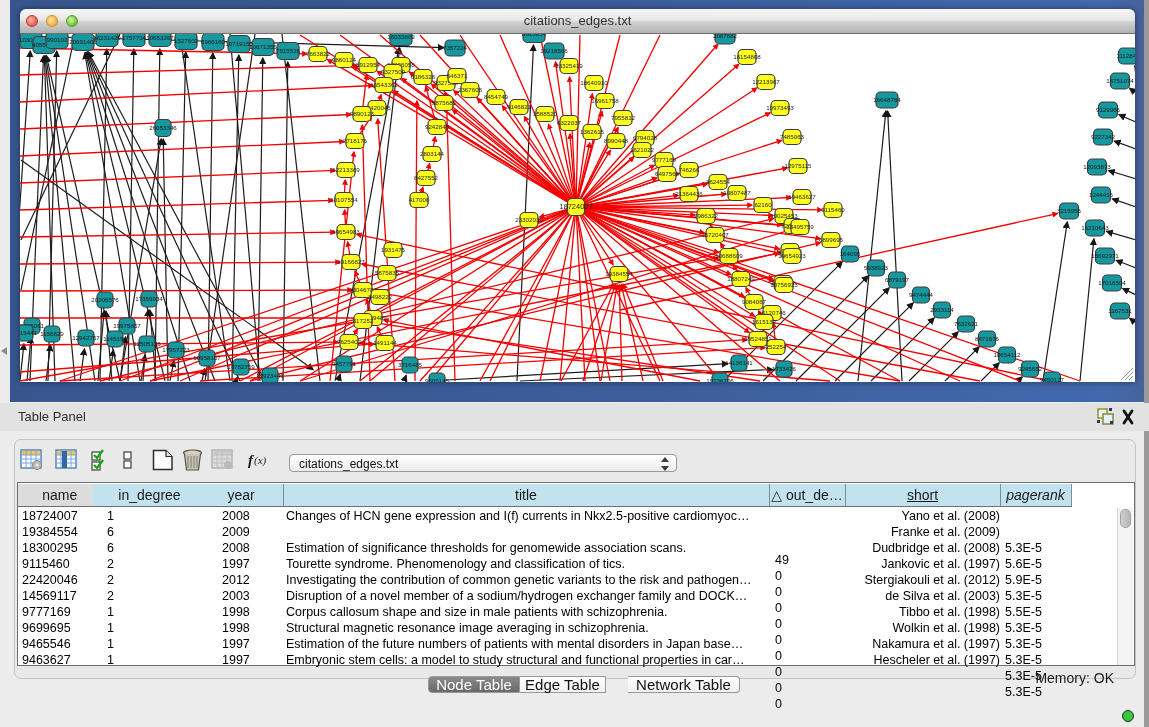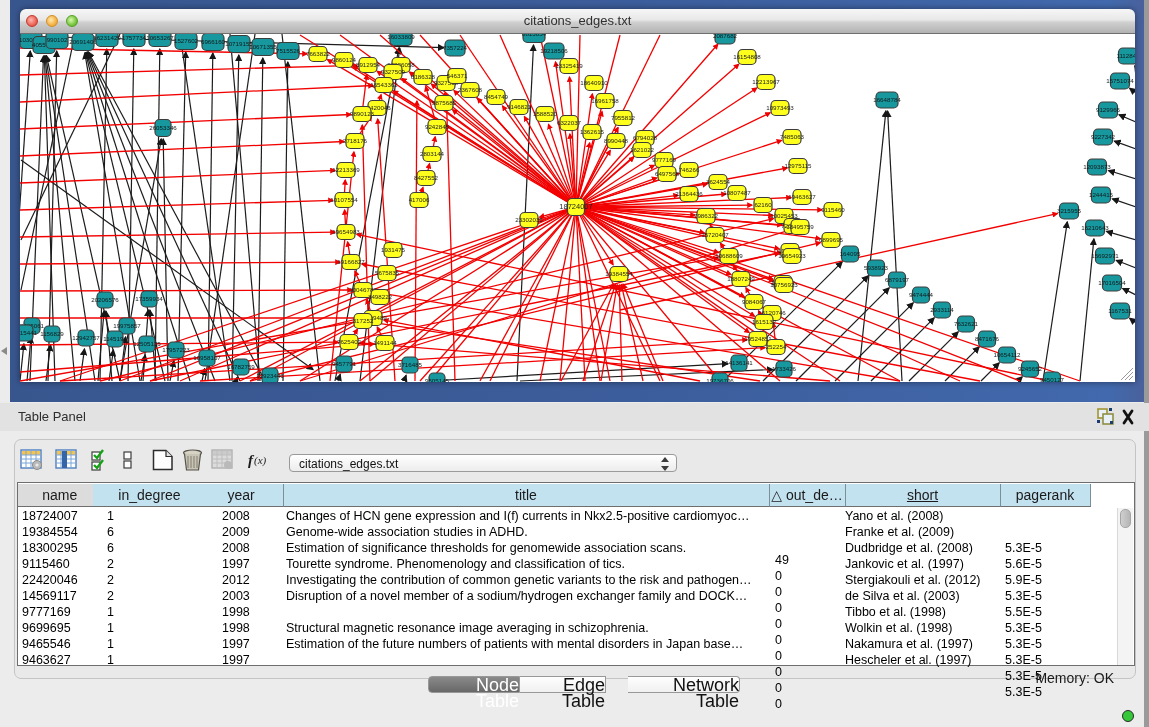"pagerank" div.hcell { font-style: none -> italic; width: 90px -> 71px }
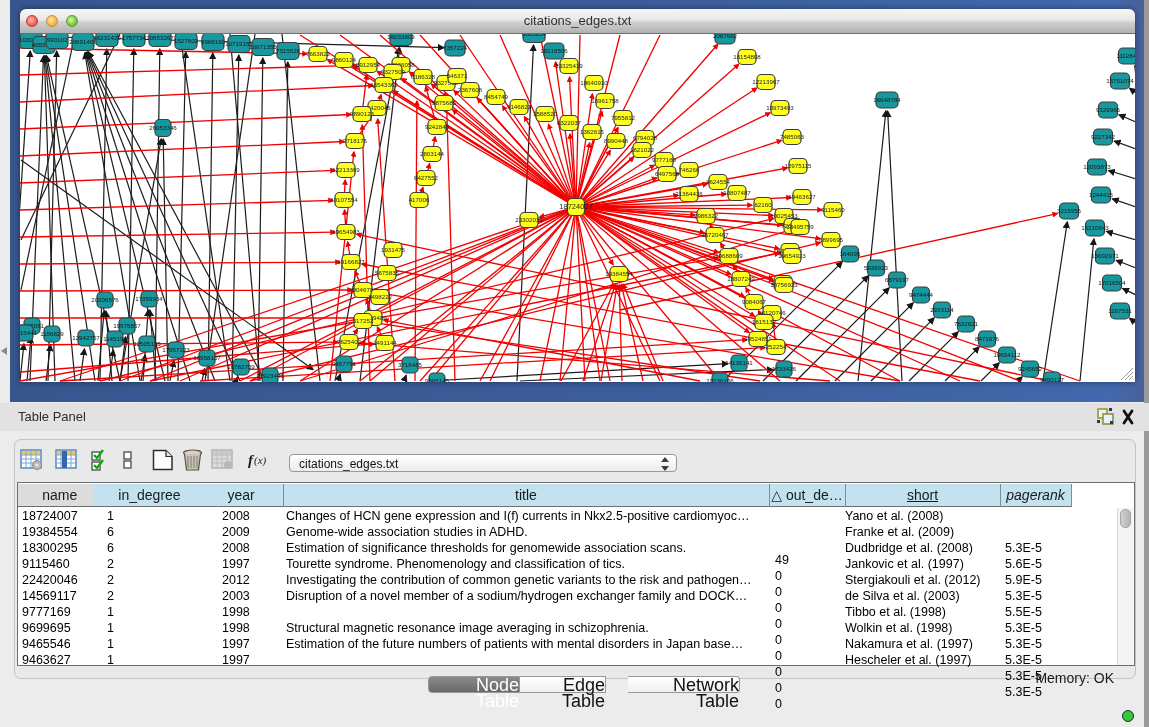"Yano et al. (2008)" .c-short { text-align: left -> right }
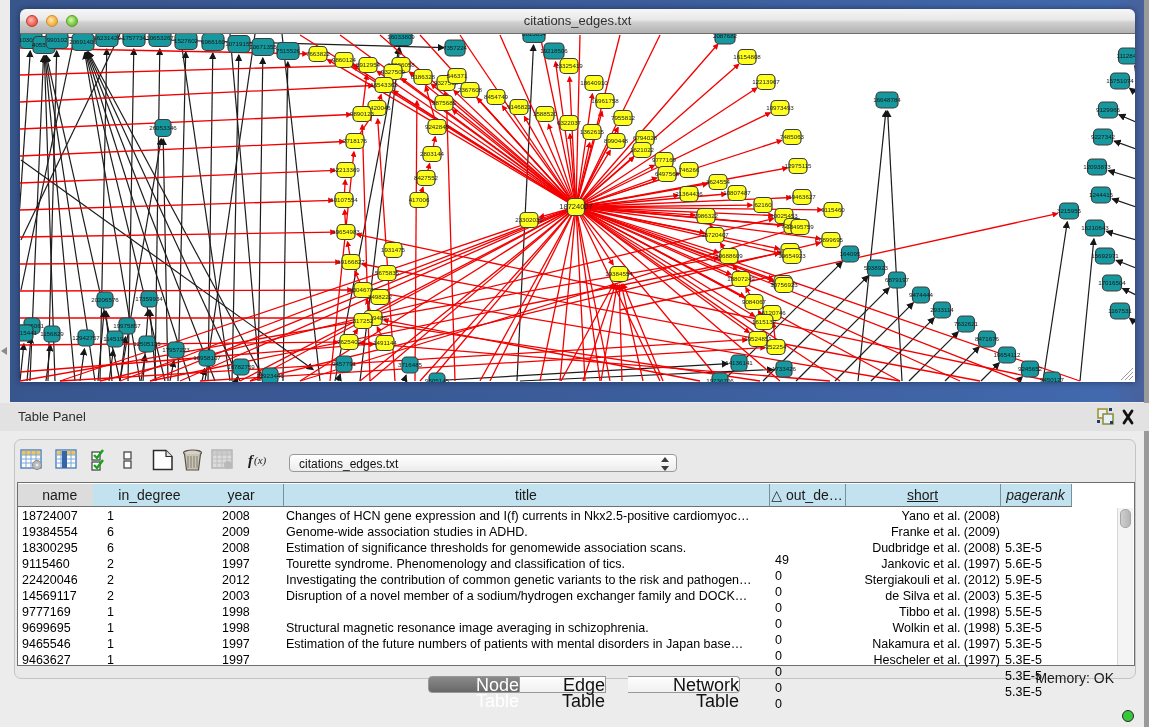"Genome-wide association studies in ADHD." span.c-title { html: <span>Genome-wide association studies in ADHD.</span> -> none }
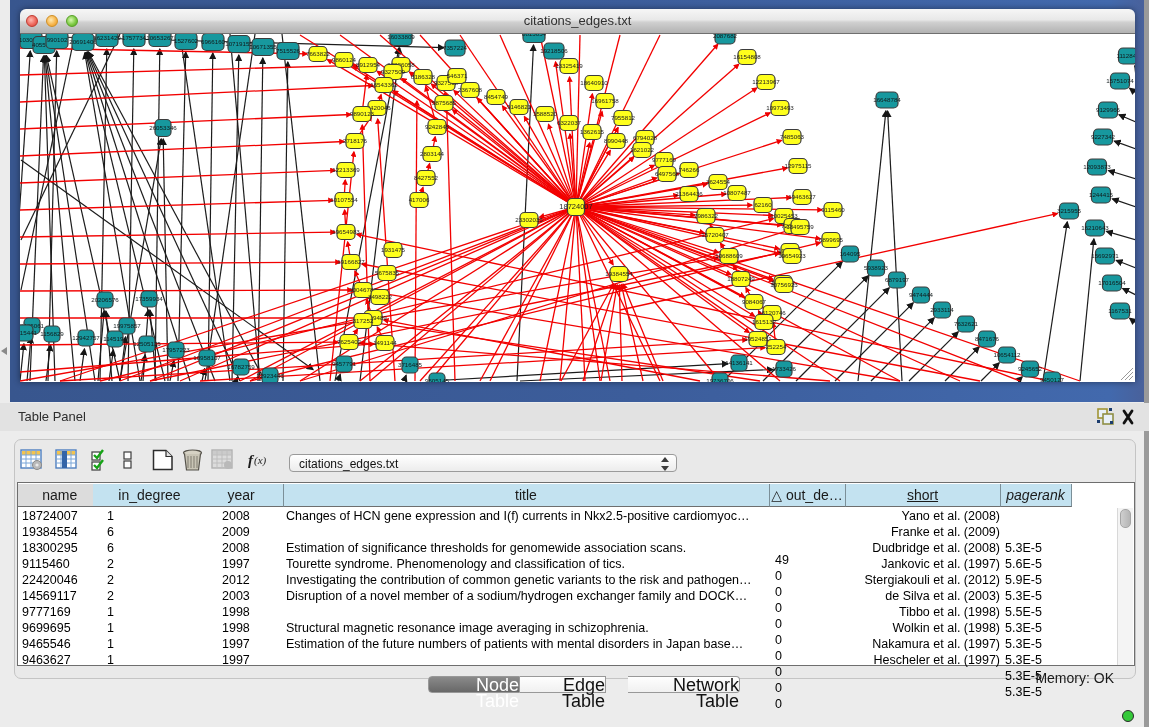"Corpus callosum shape and size" span.c-title { html: none -> <span>Corpus callosum shape and size in male patients with schizophrenia.</span> }
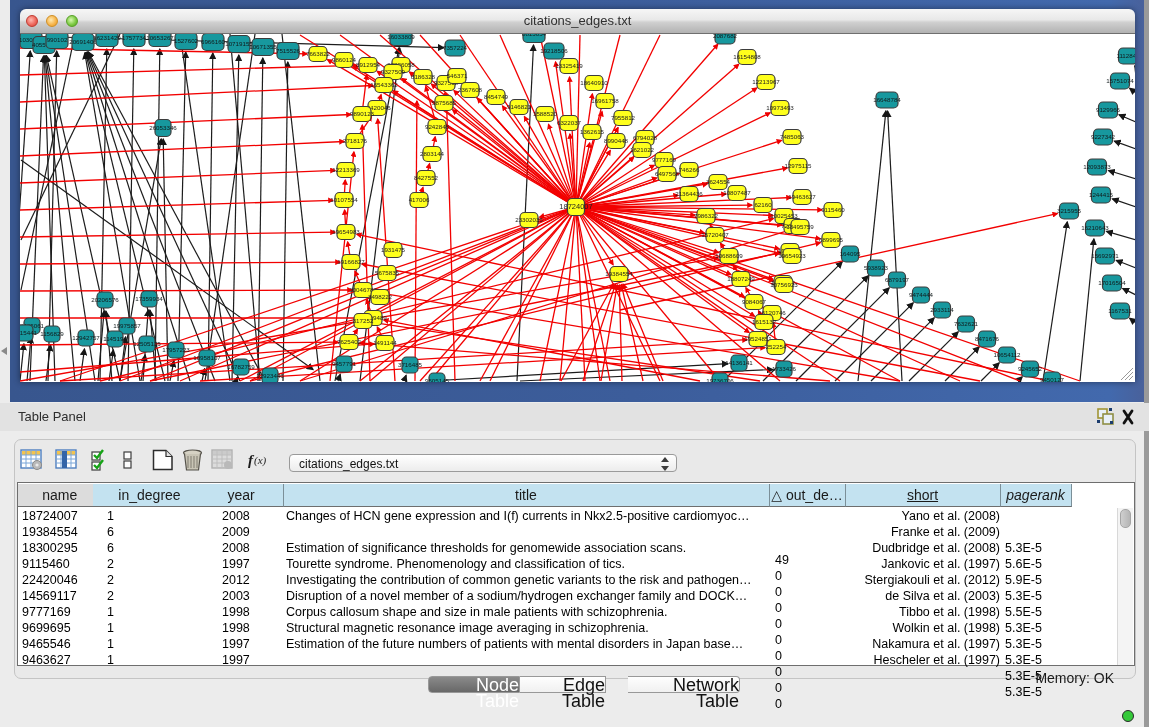"Embryonic stem cells: a model" span.c-title { html: none -> <span>Embryonic stem cells: a model to study structural and functional properties in car…</span> }
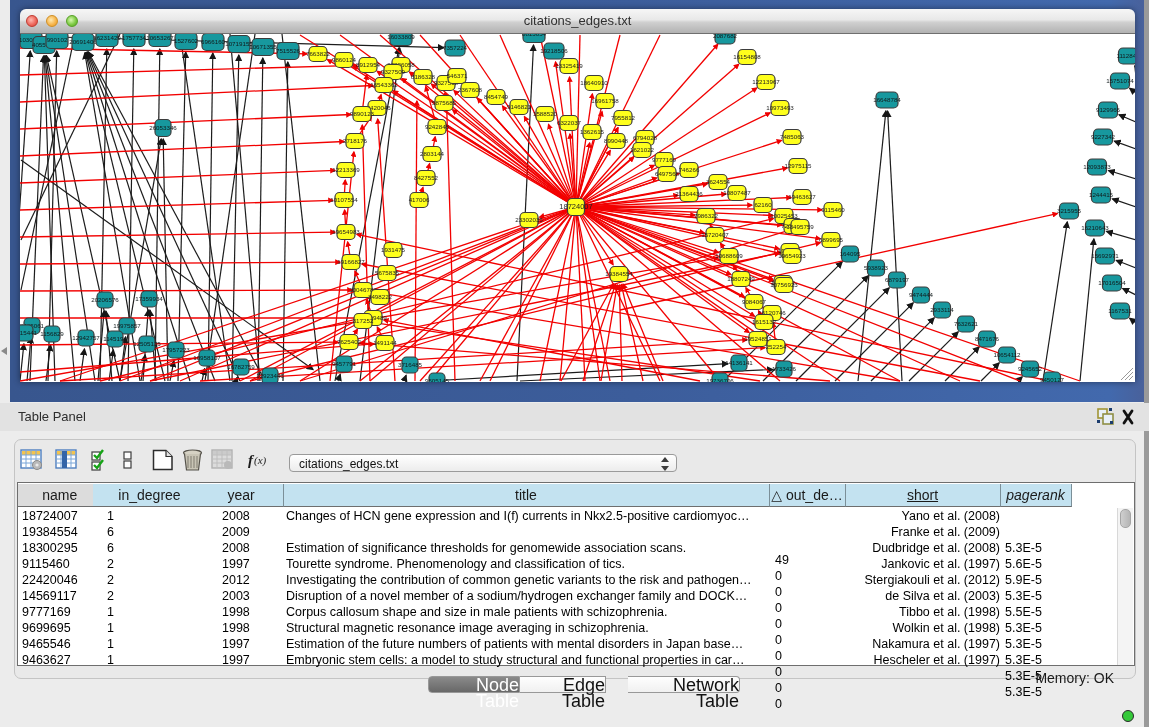"Node Table" .tab { font-size: 18px -> 15px; text-align: right -> center }
